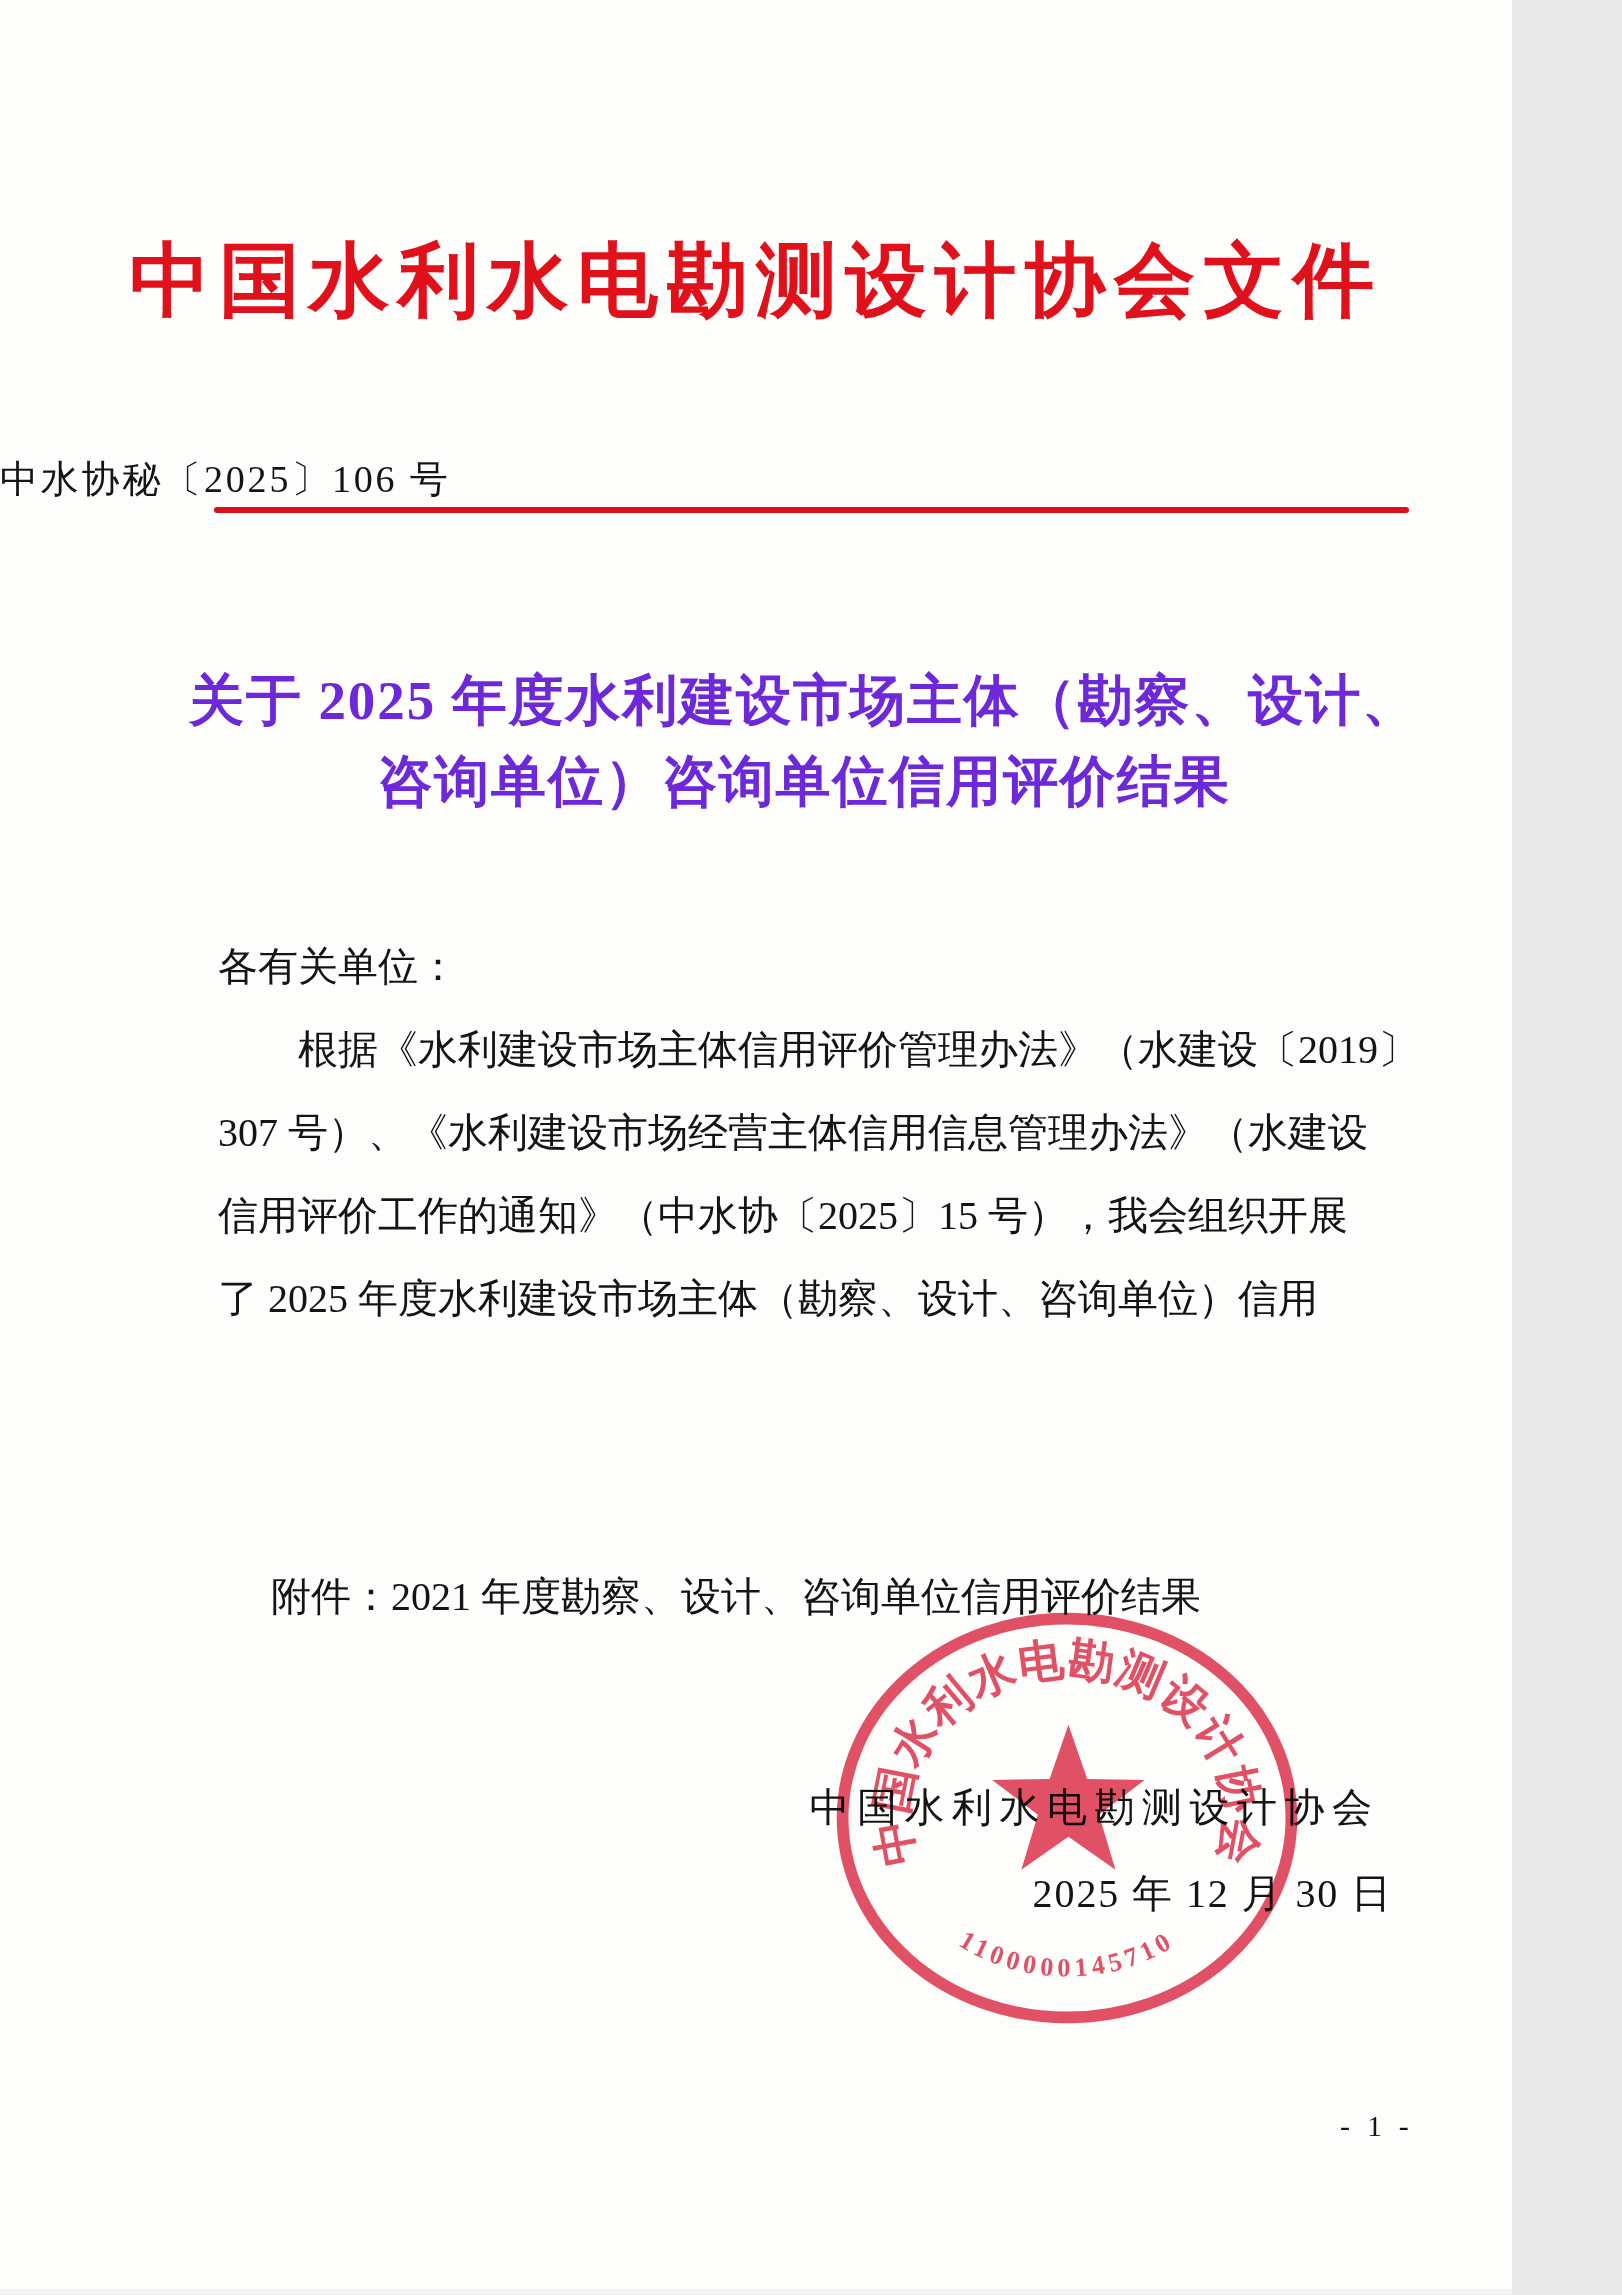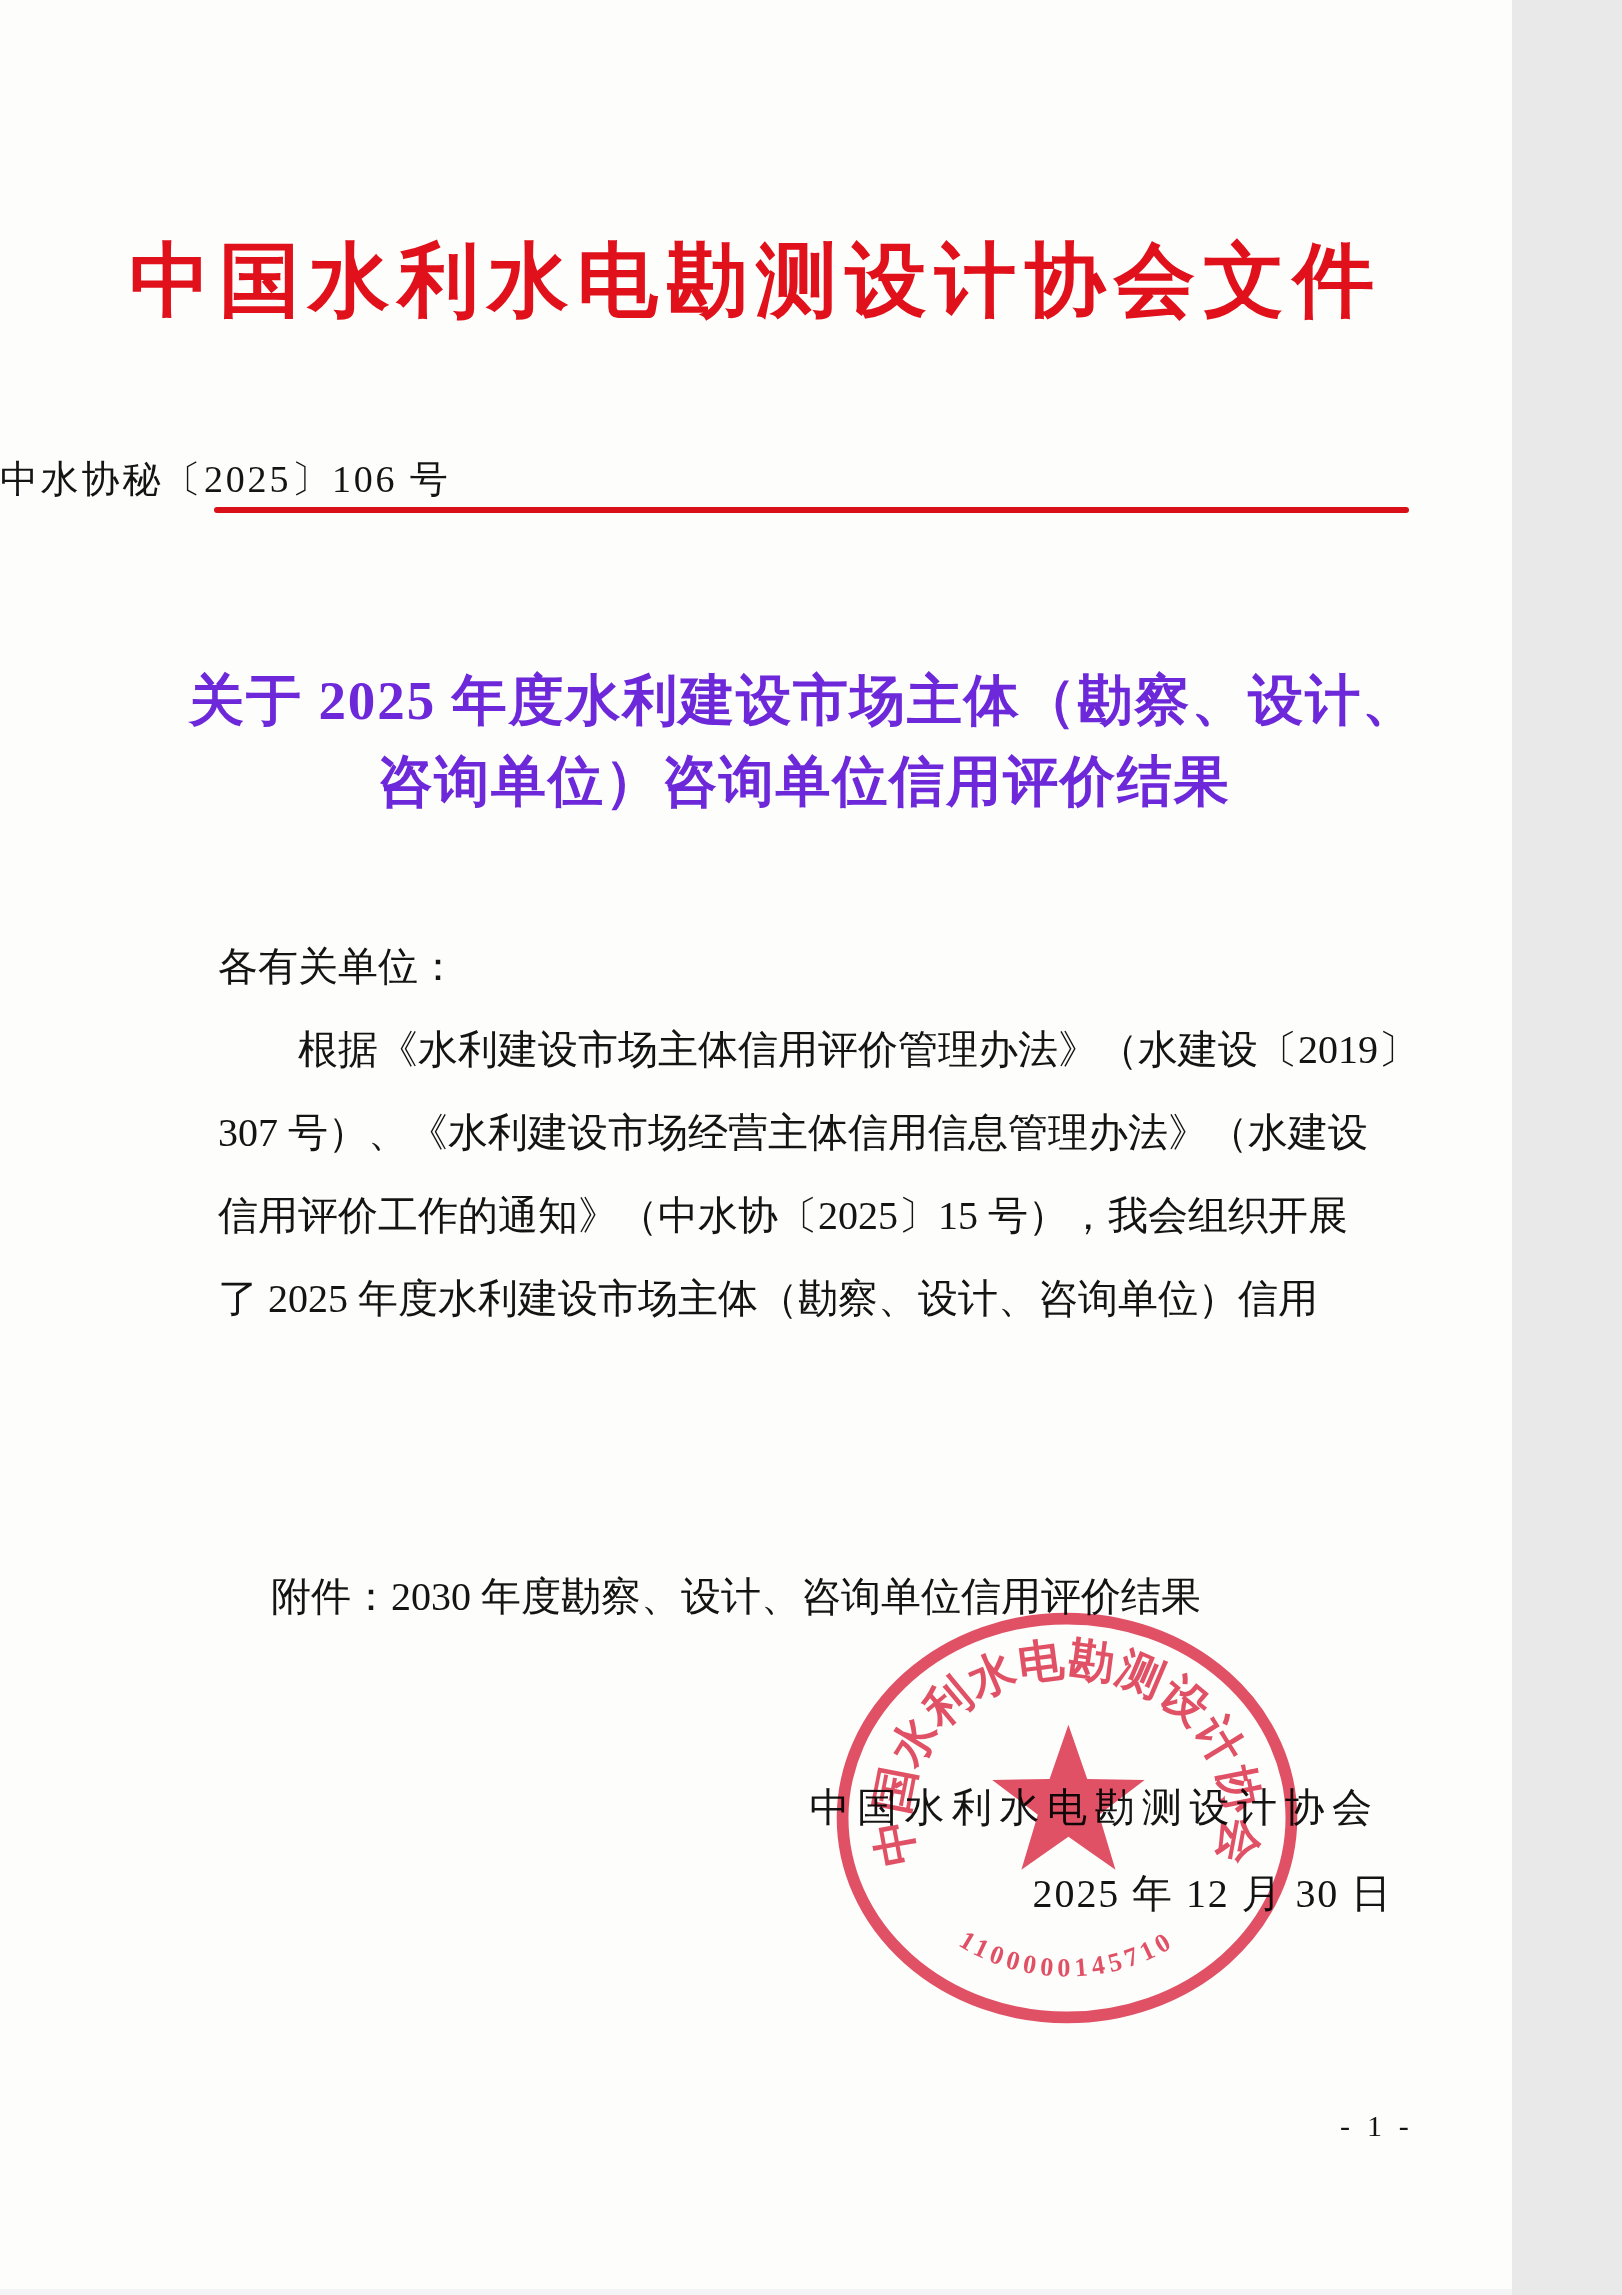"附件：2030 年度勘察、设计、咨询单位信用评价结果" div.attachment { text: 2030 -> 2021 }
